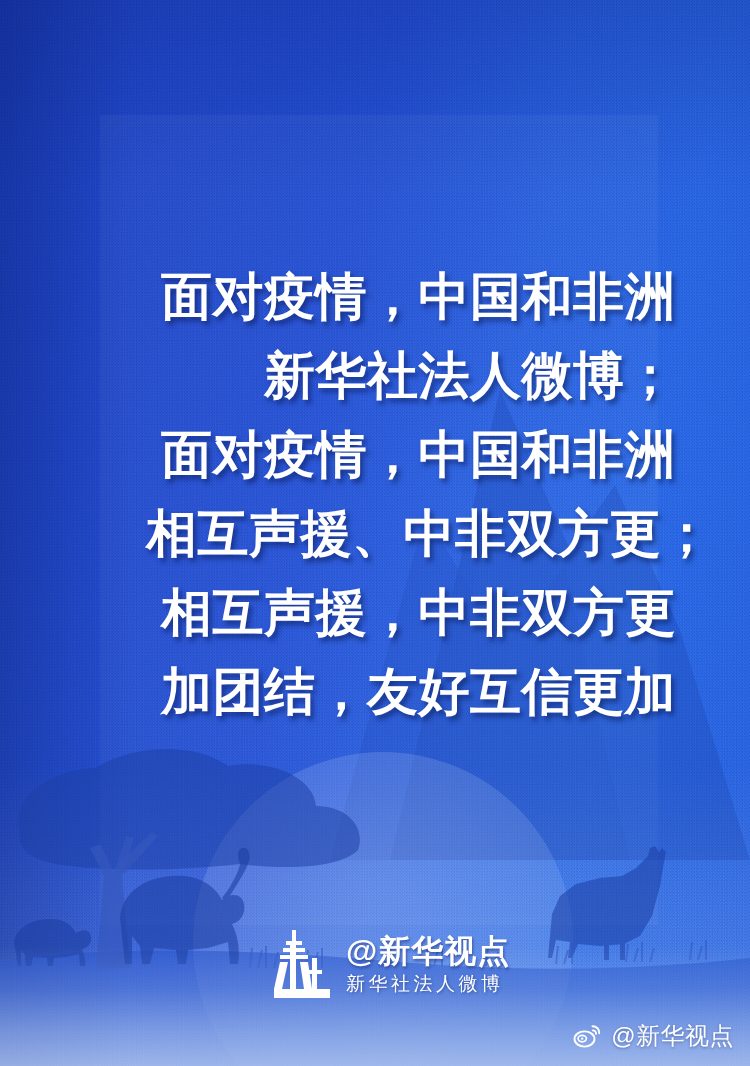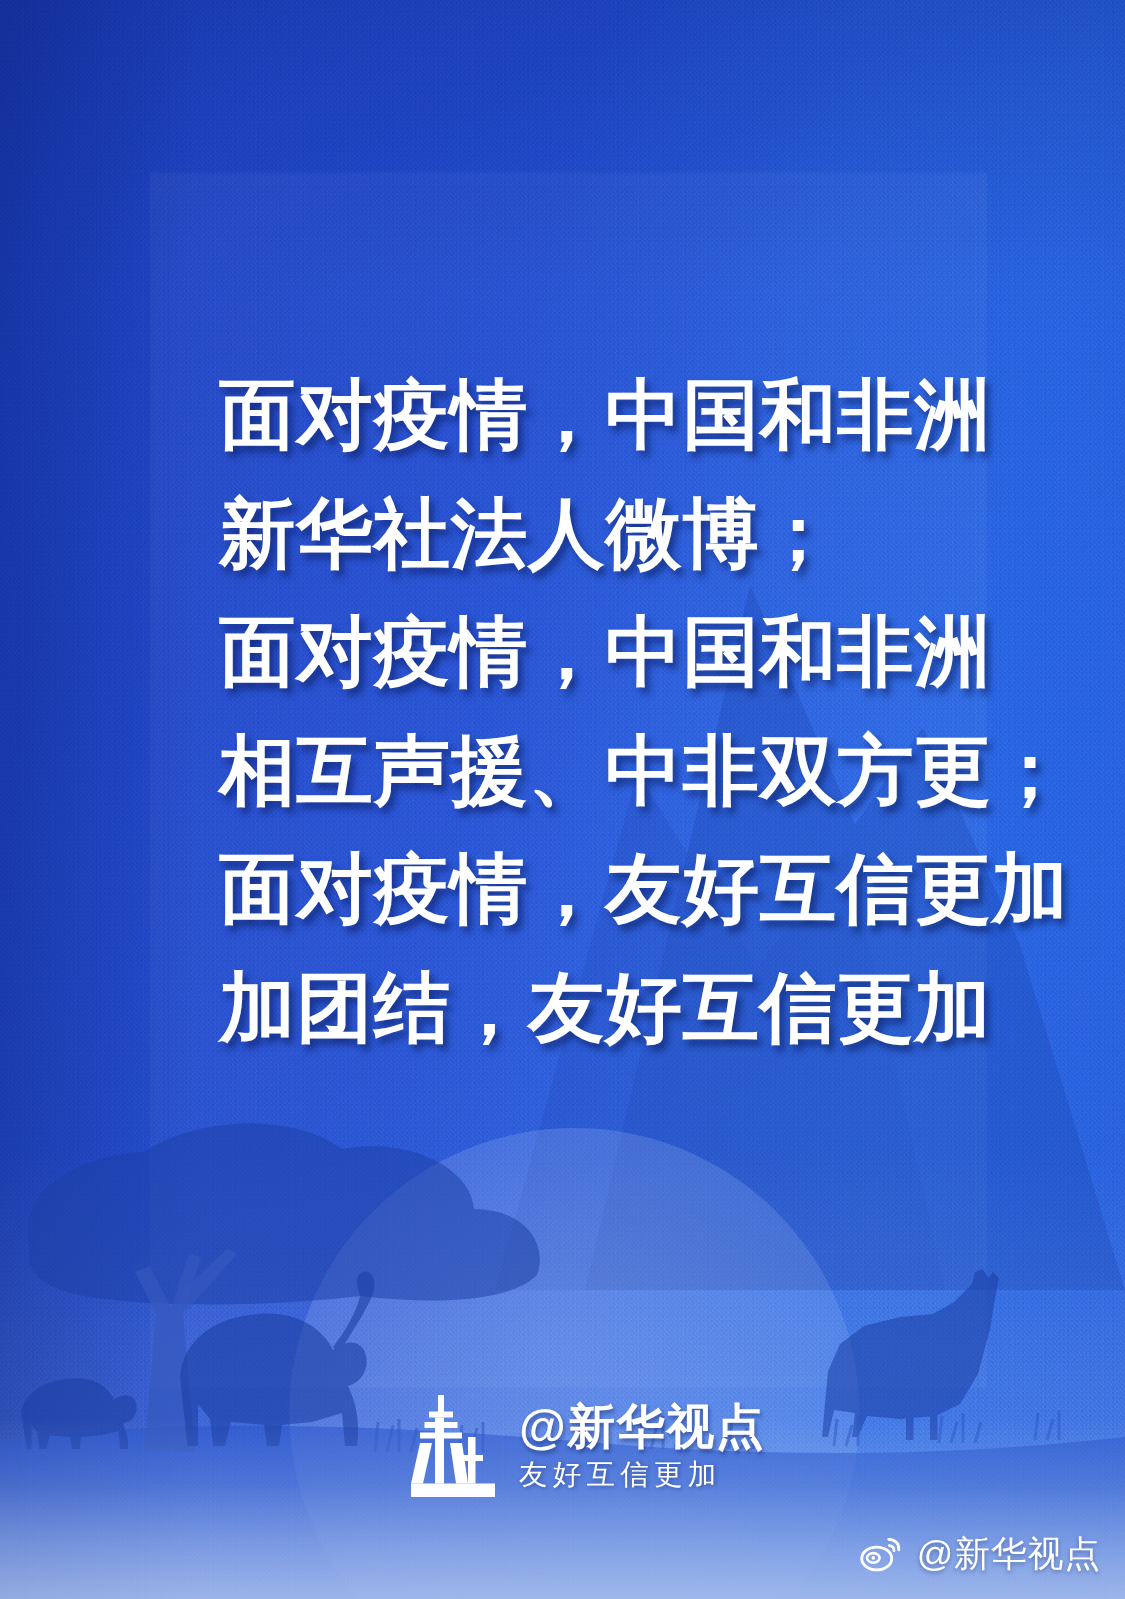"面对疫情，中国和非洲" .headline { text-align: none -> right; top: 239px -> 258px }
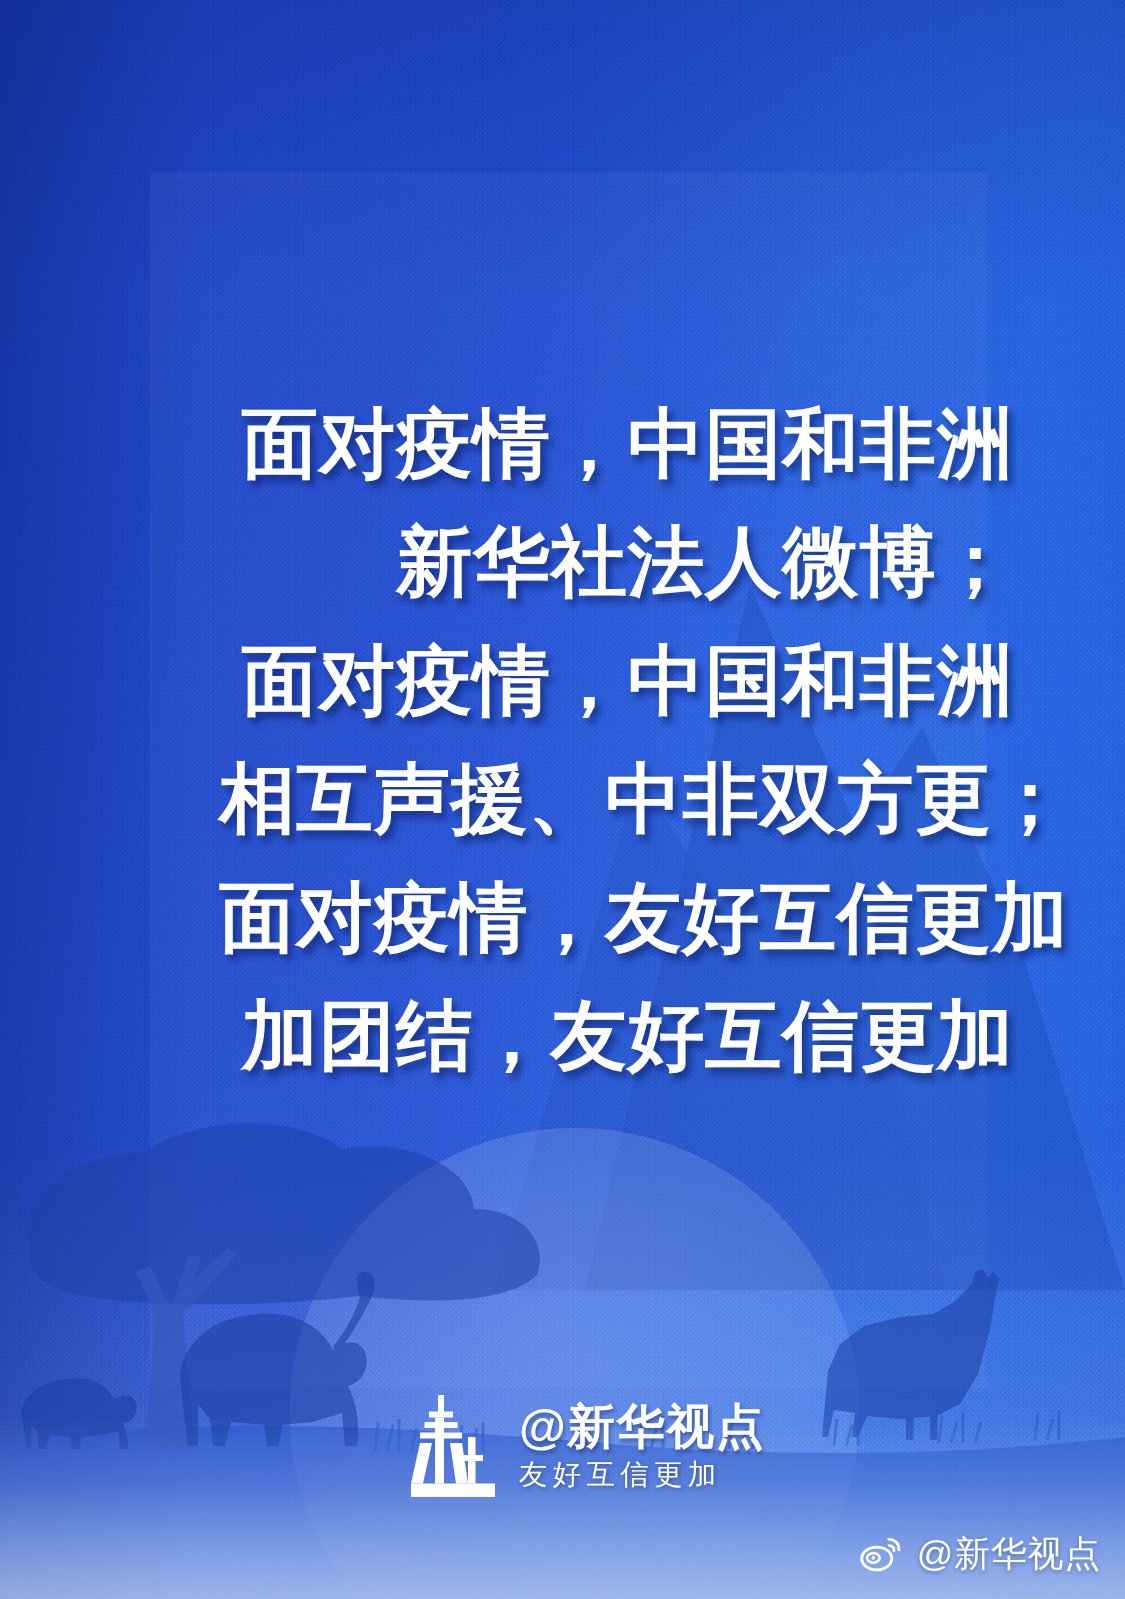"面对疫情，友好互信更加" div.line { text: 面对疫情，友好互信更加 -> 相互声援，中非双方更 }
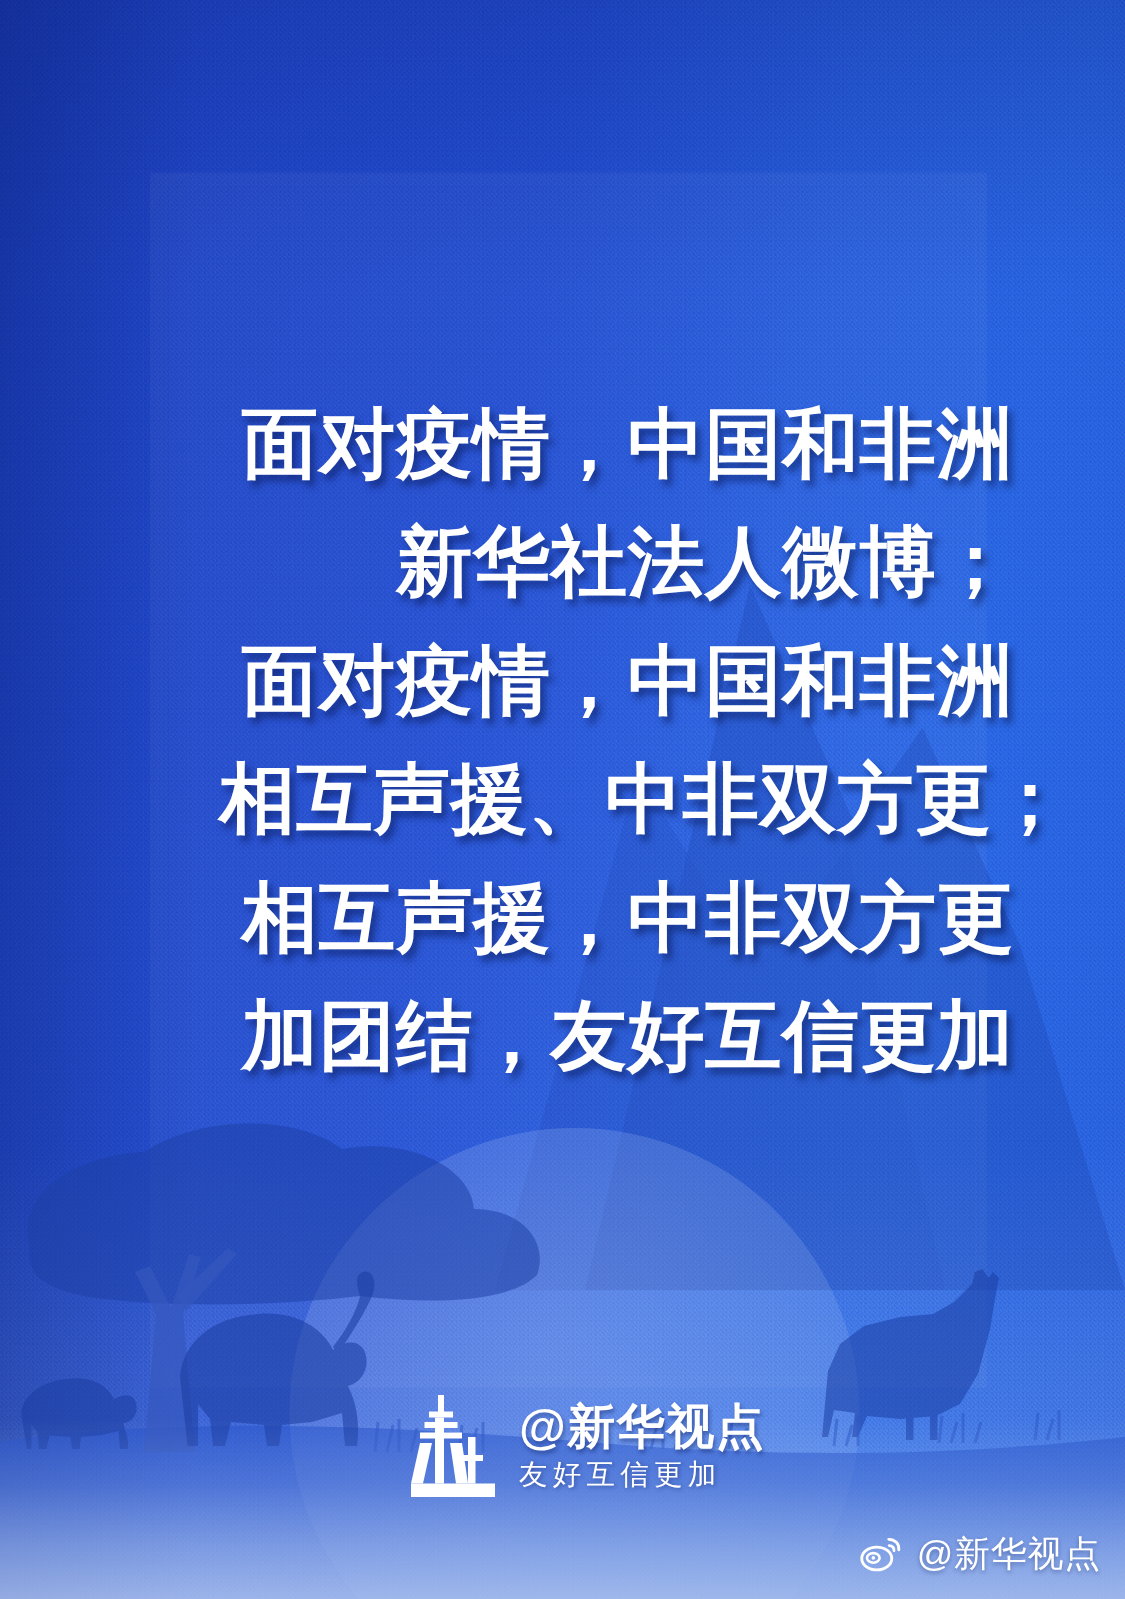"友好互信更加" span.logo-sub { text: 友好互信更加 -> 新华社法人微博 }
